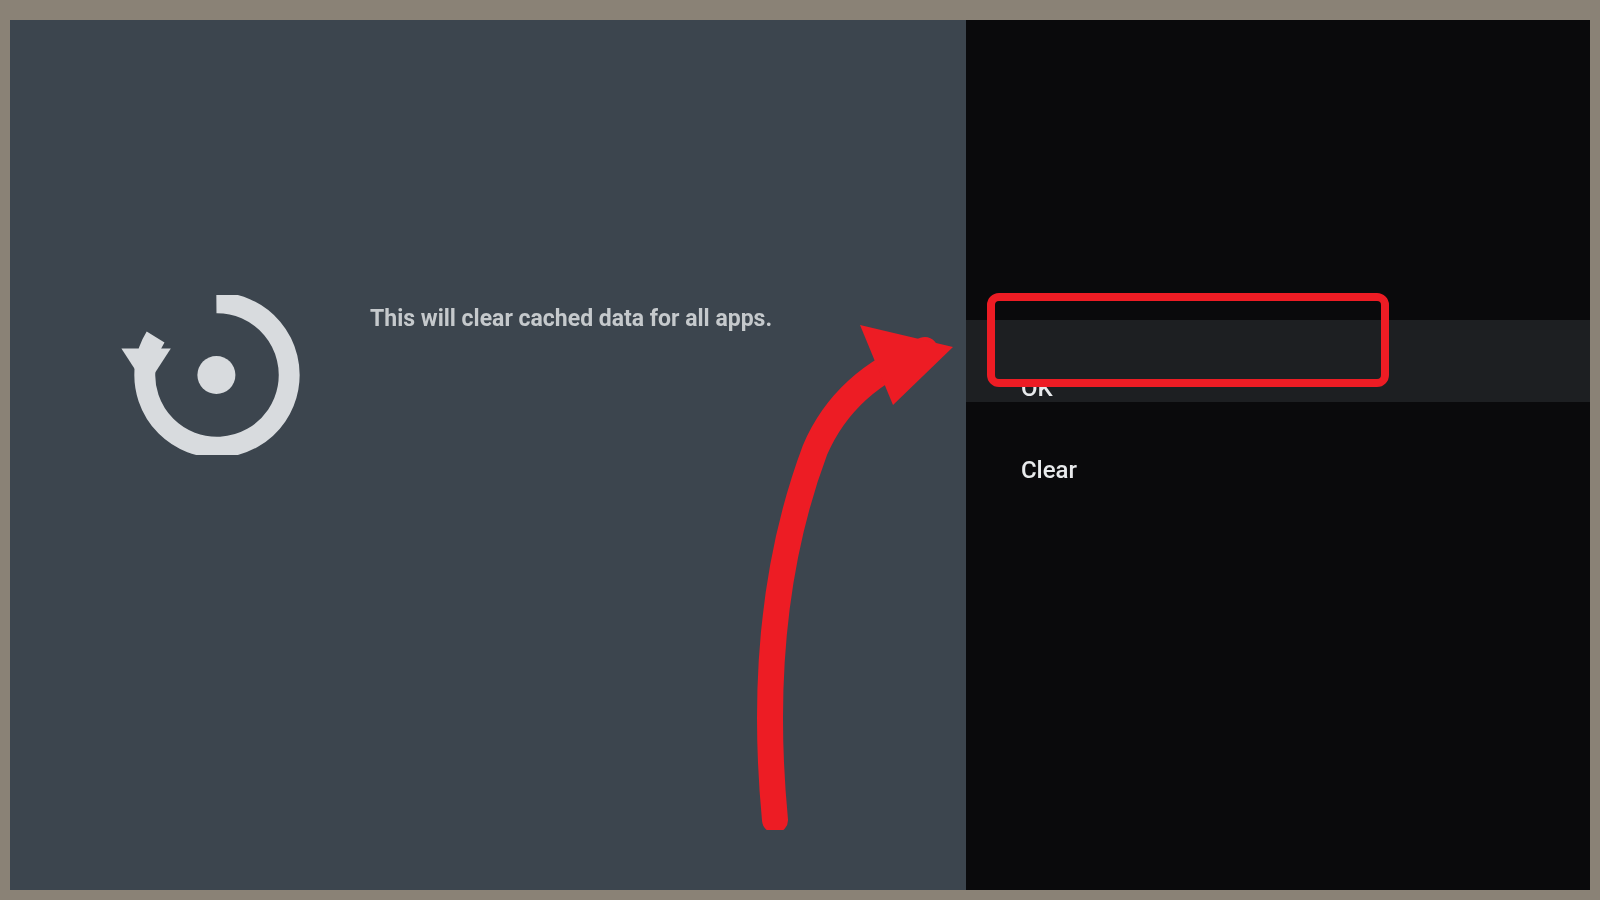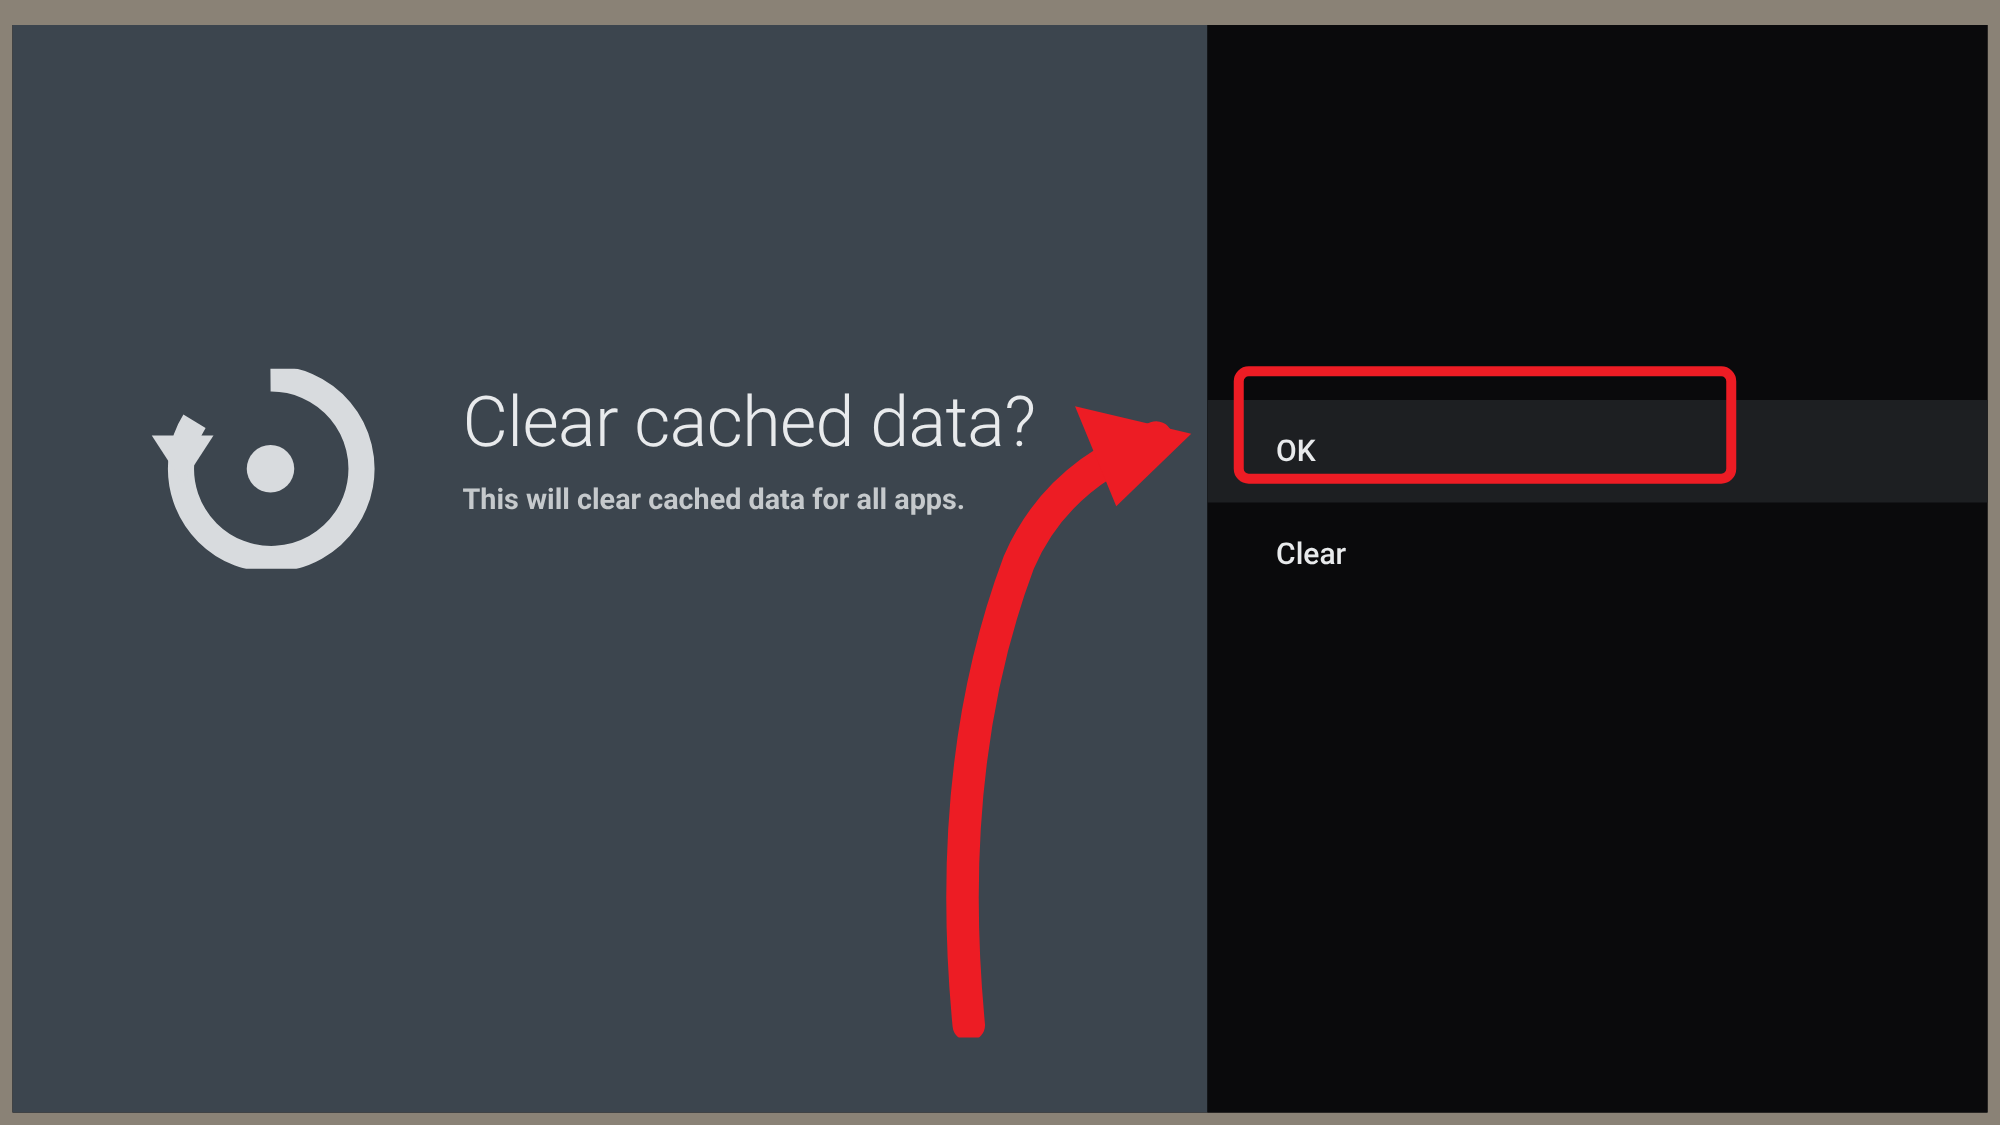"Clear cached data?" h1.title { html: <h1>Clear cached data?</h1> -> none }
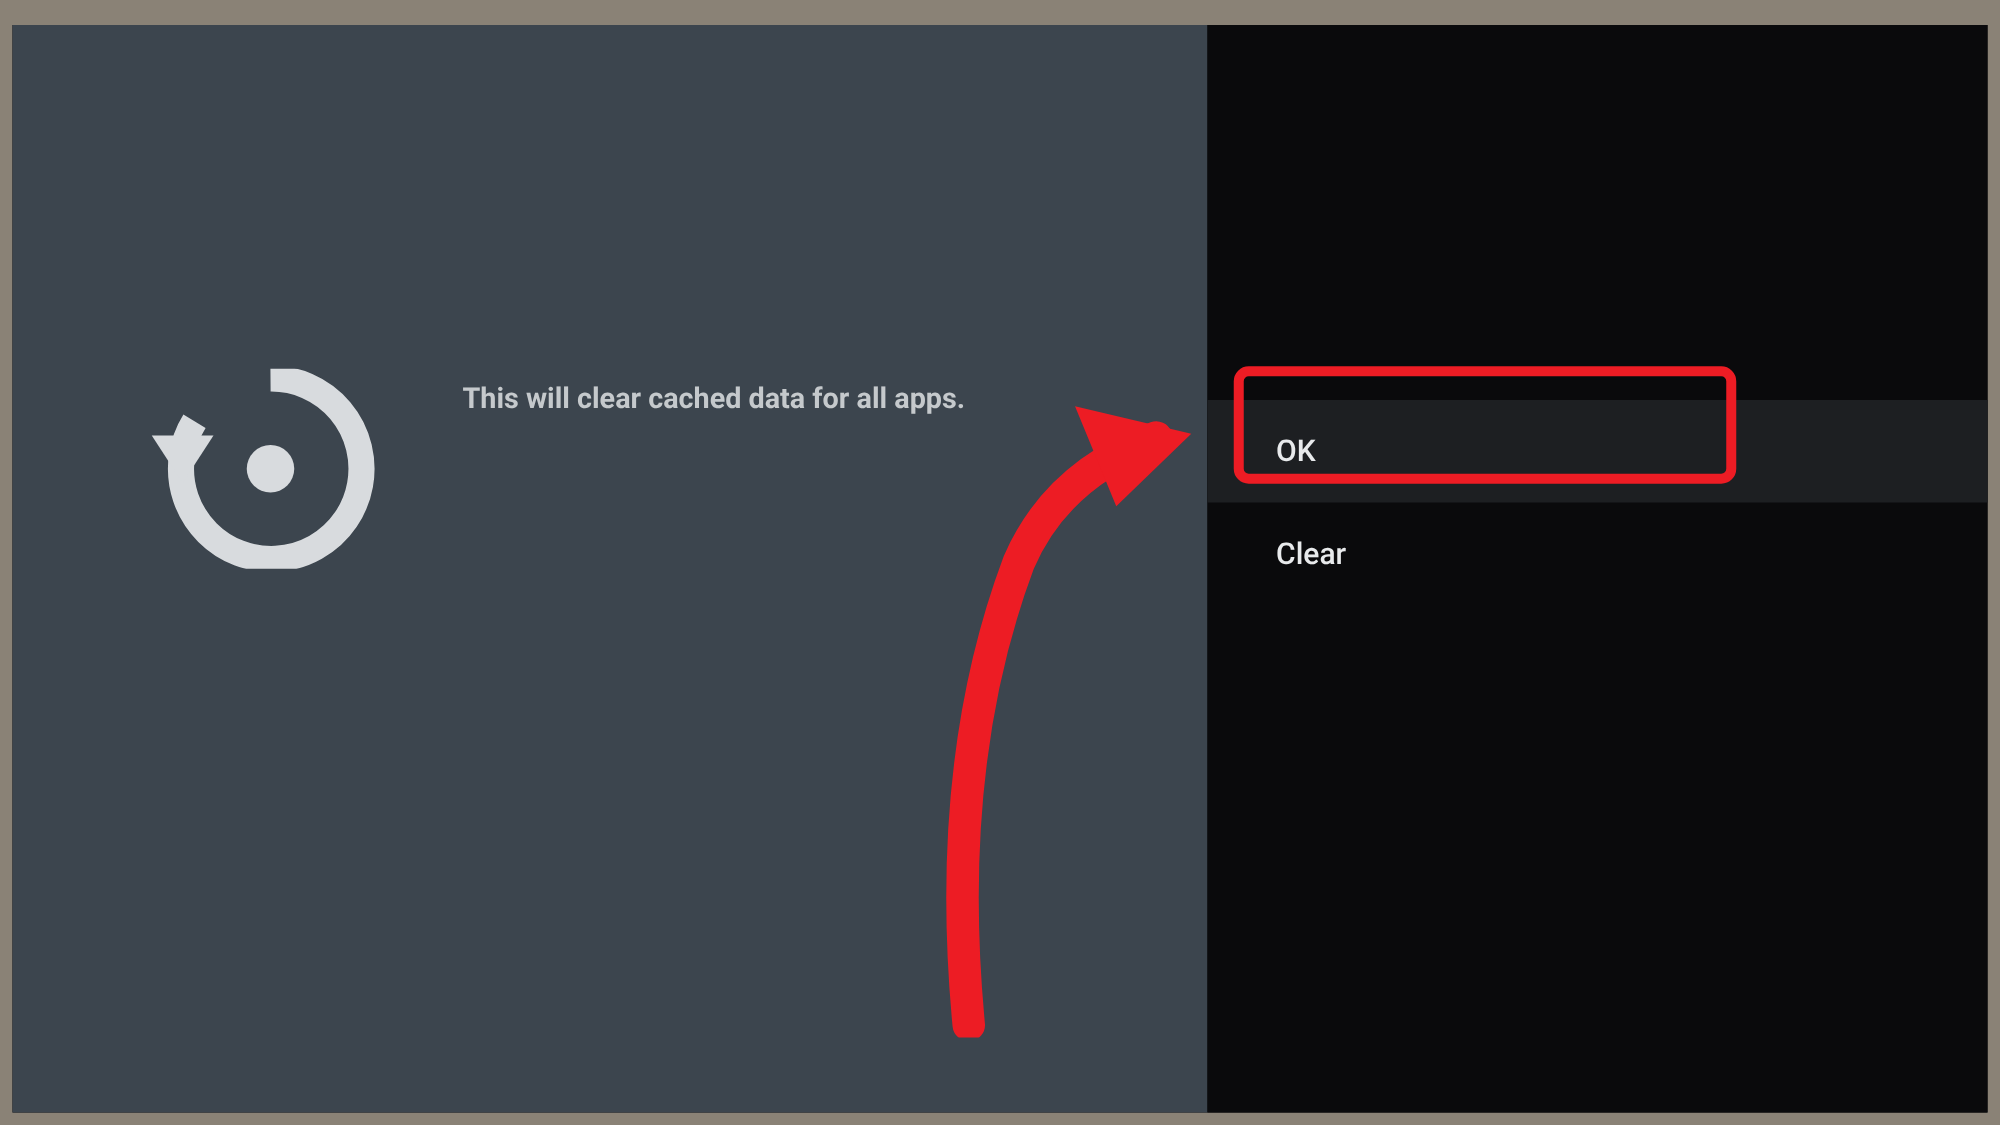"OK" .option { align-items: center -> flex-end }
